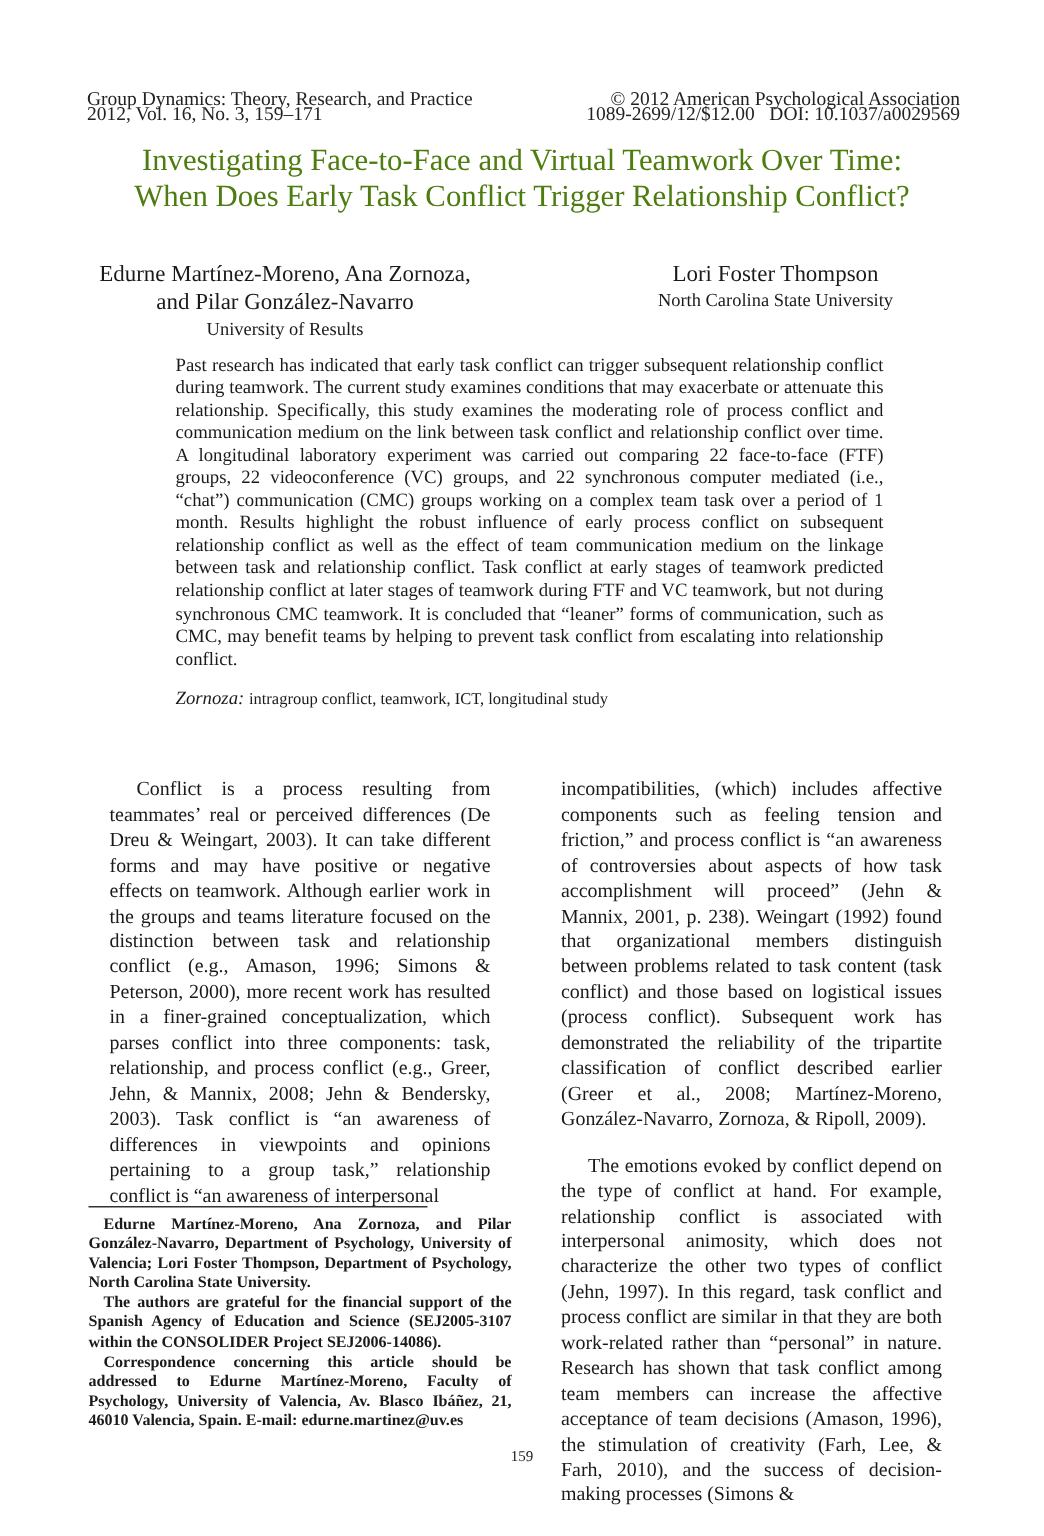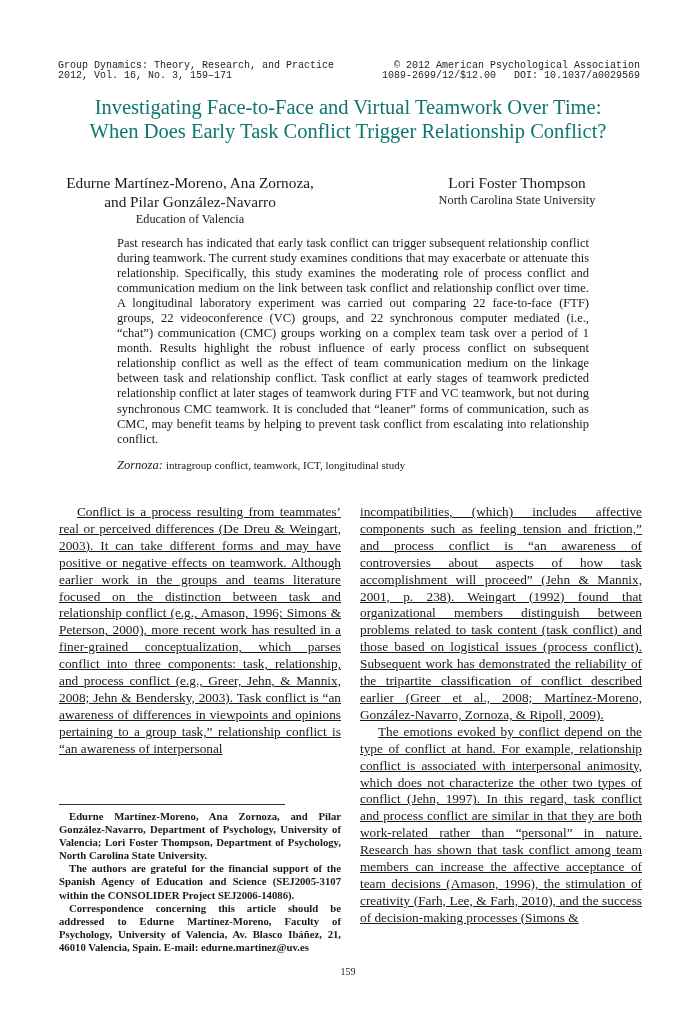"Group Dynamics: Theory, Research, and" .hdr { font-family: Liberation Mono, monospace -> none; font-size: 10px -> 13px }
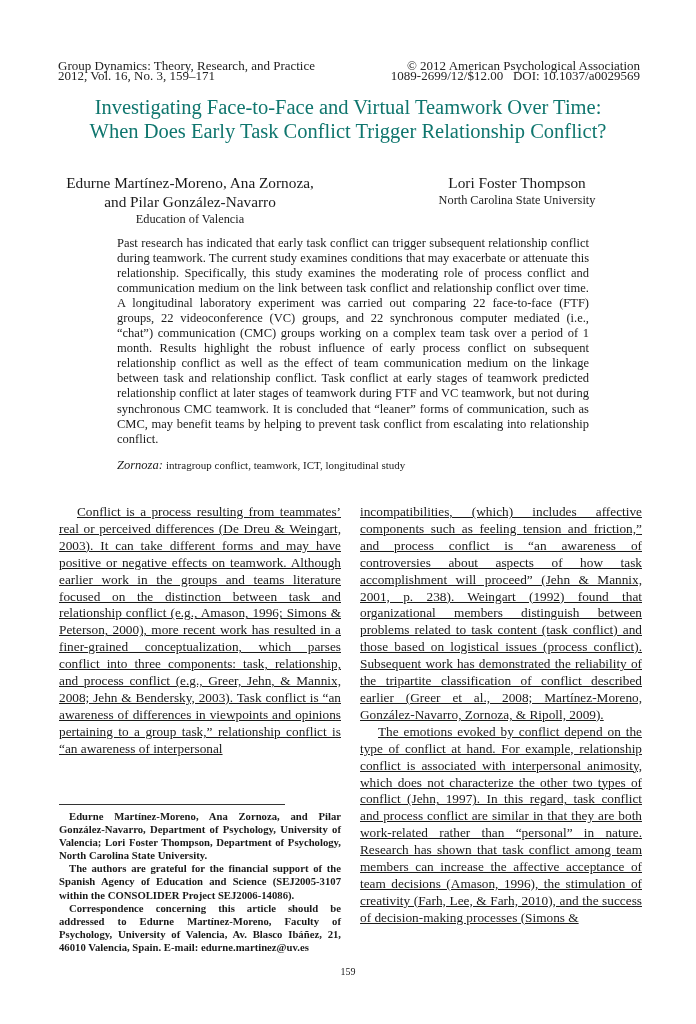"Investigating Face-to-Face and Virtual" .title { color: #0f766e -> #4d7c0f }
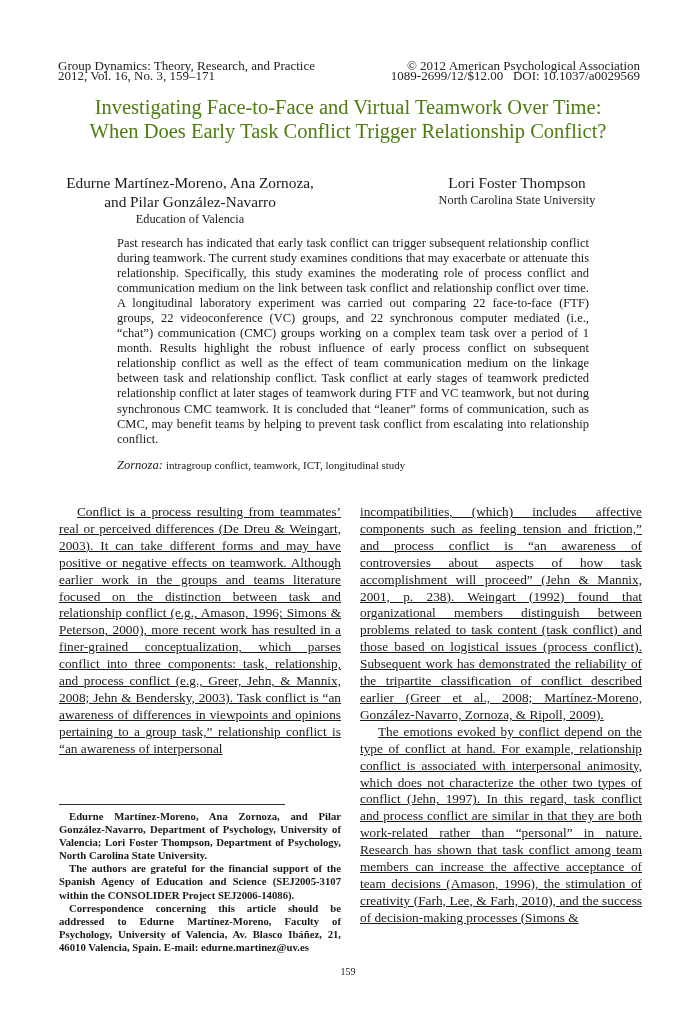"Education of Valencia" div.aff { text: Education of Valencia -> University of Results }
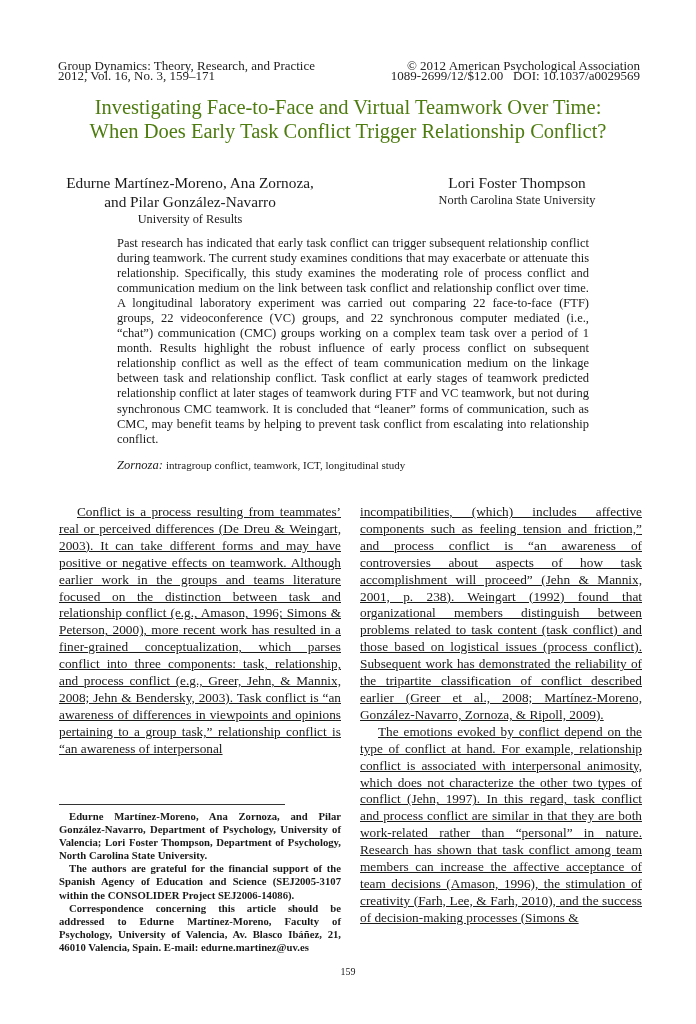"Conflict is a process resulting" .col p { margin: 0 -> 14px; text-decoration: underline -> none }
